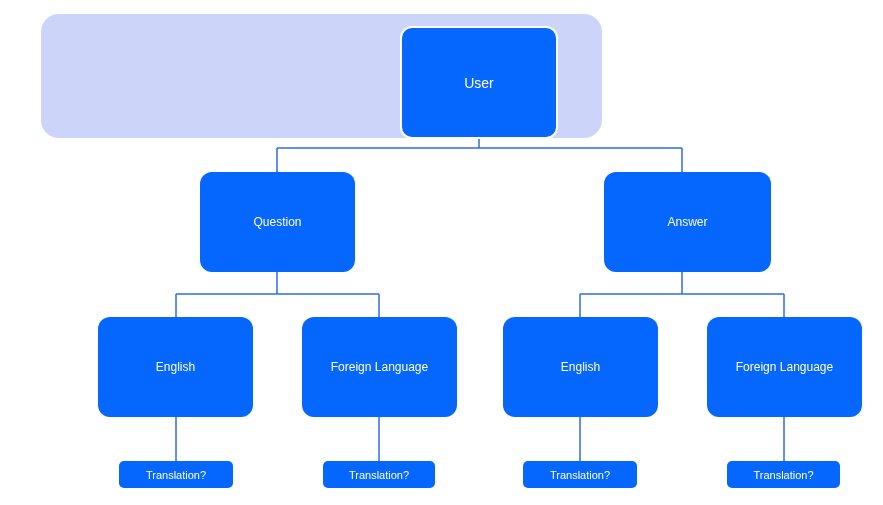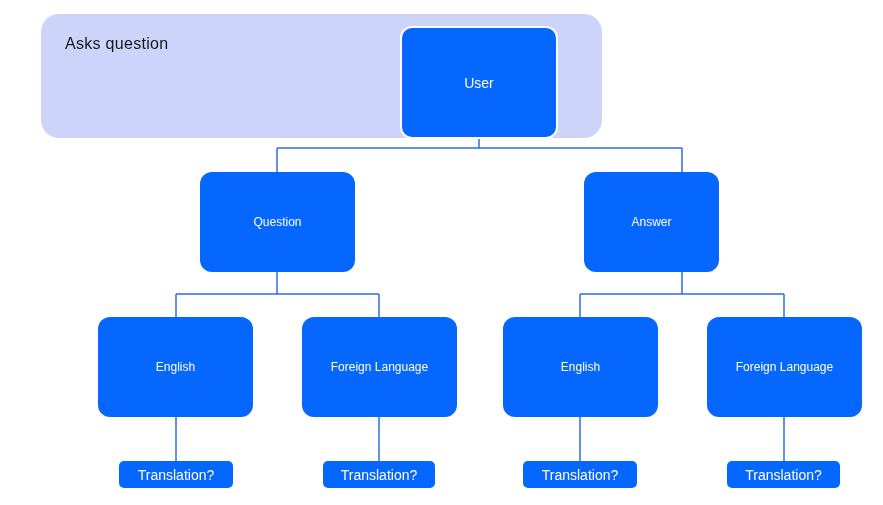"Asks question" div.note-line { html: <div>Asks question</div> -> none }
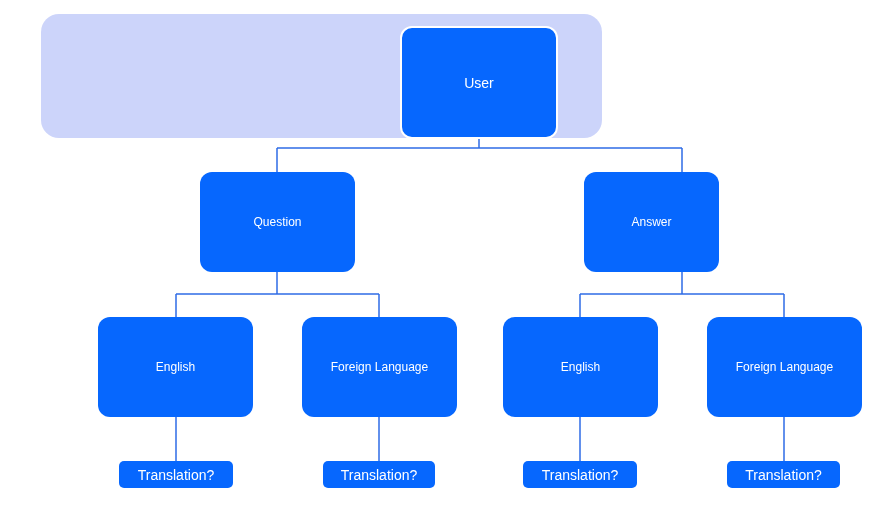"Answer" .node.answer { left: 584px -> 604px; width: 135px -> 167px }
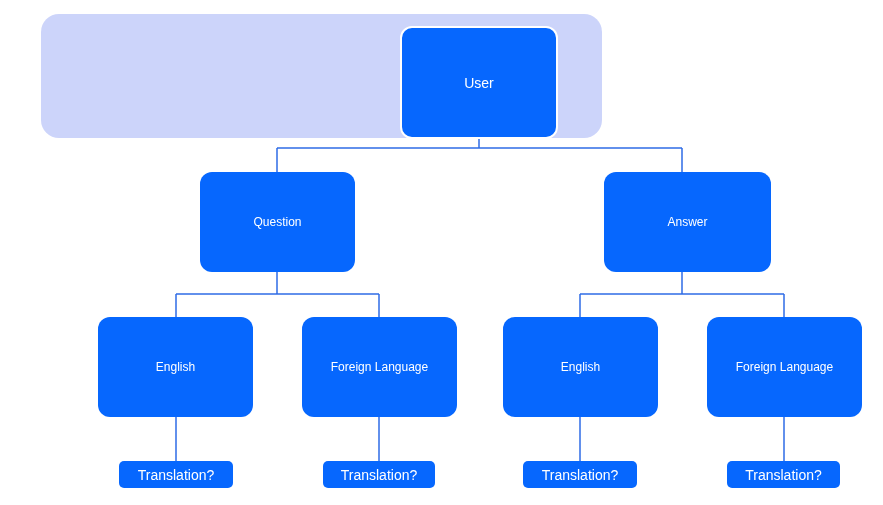"Translation?" .tnode { font-size: 14px -> 11px }
